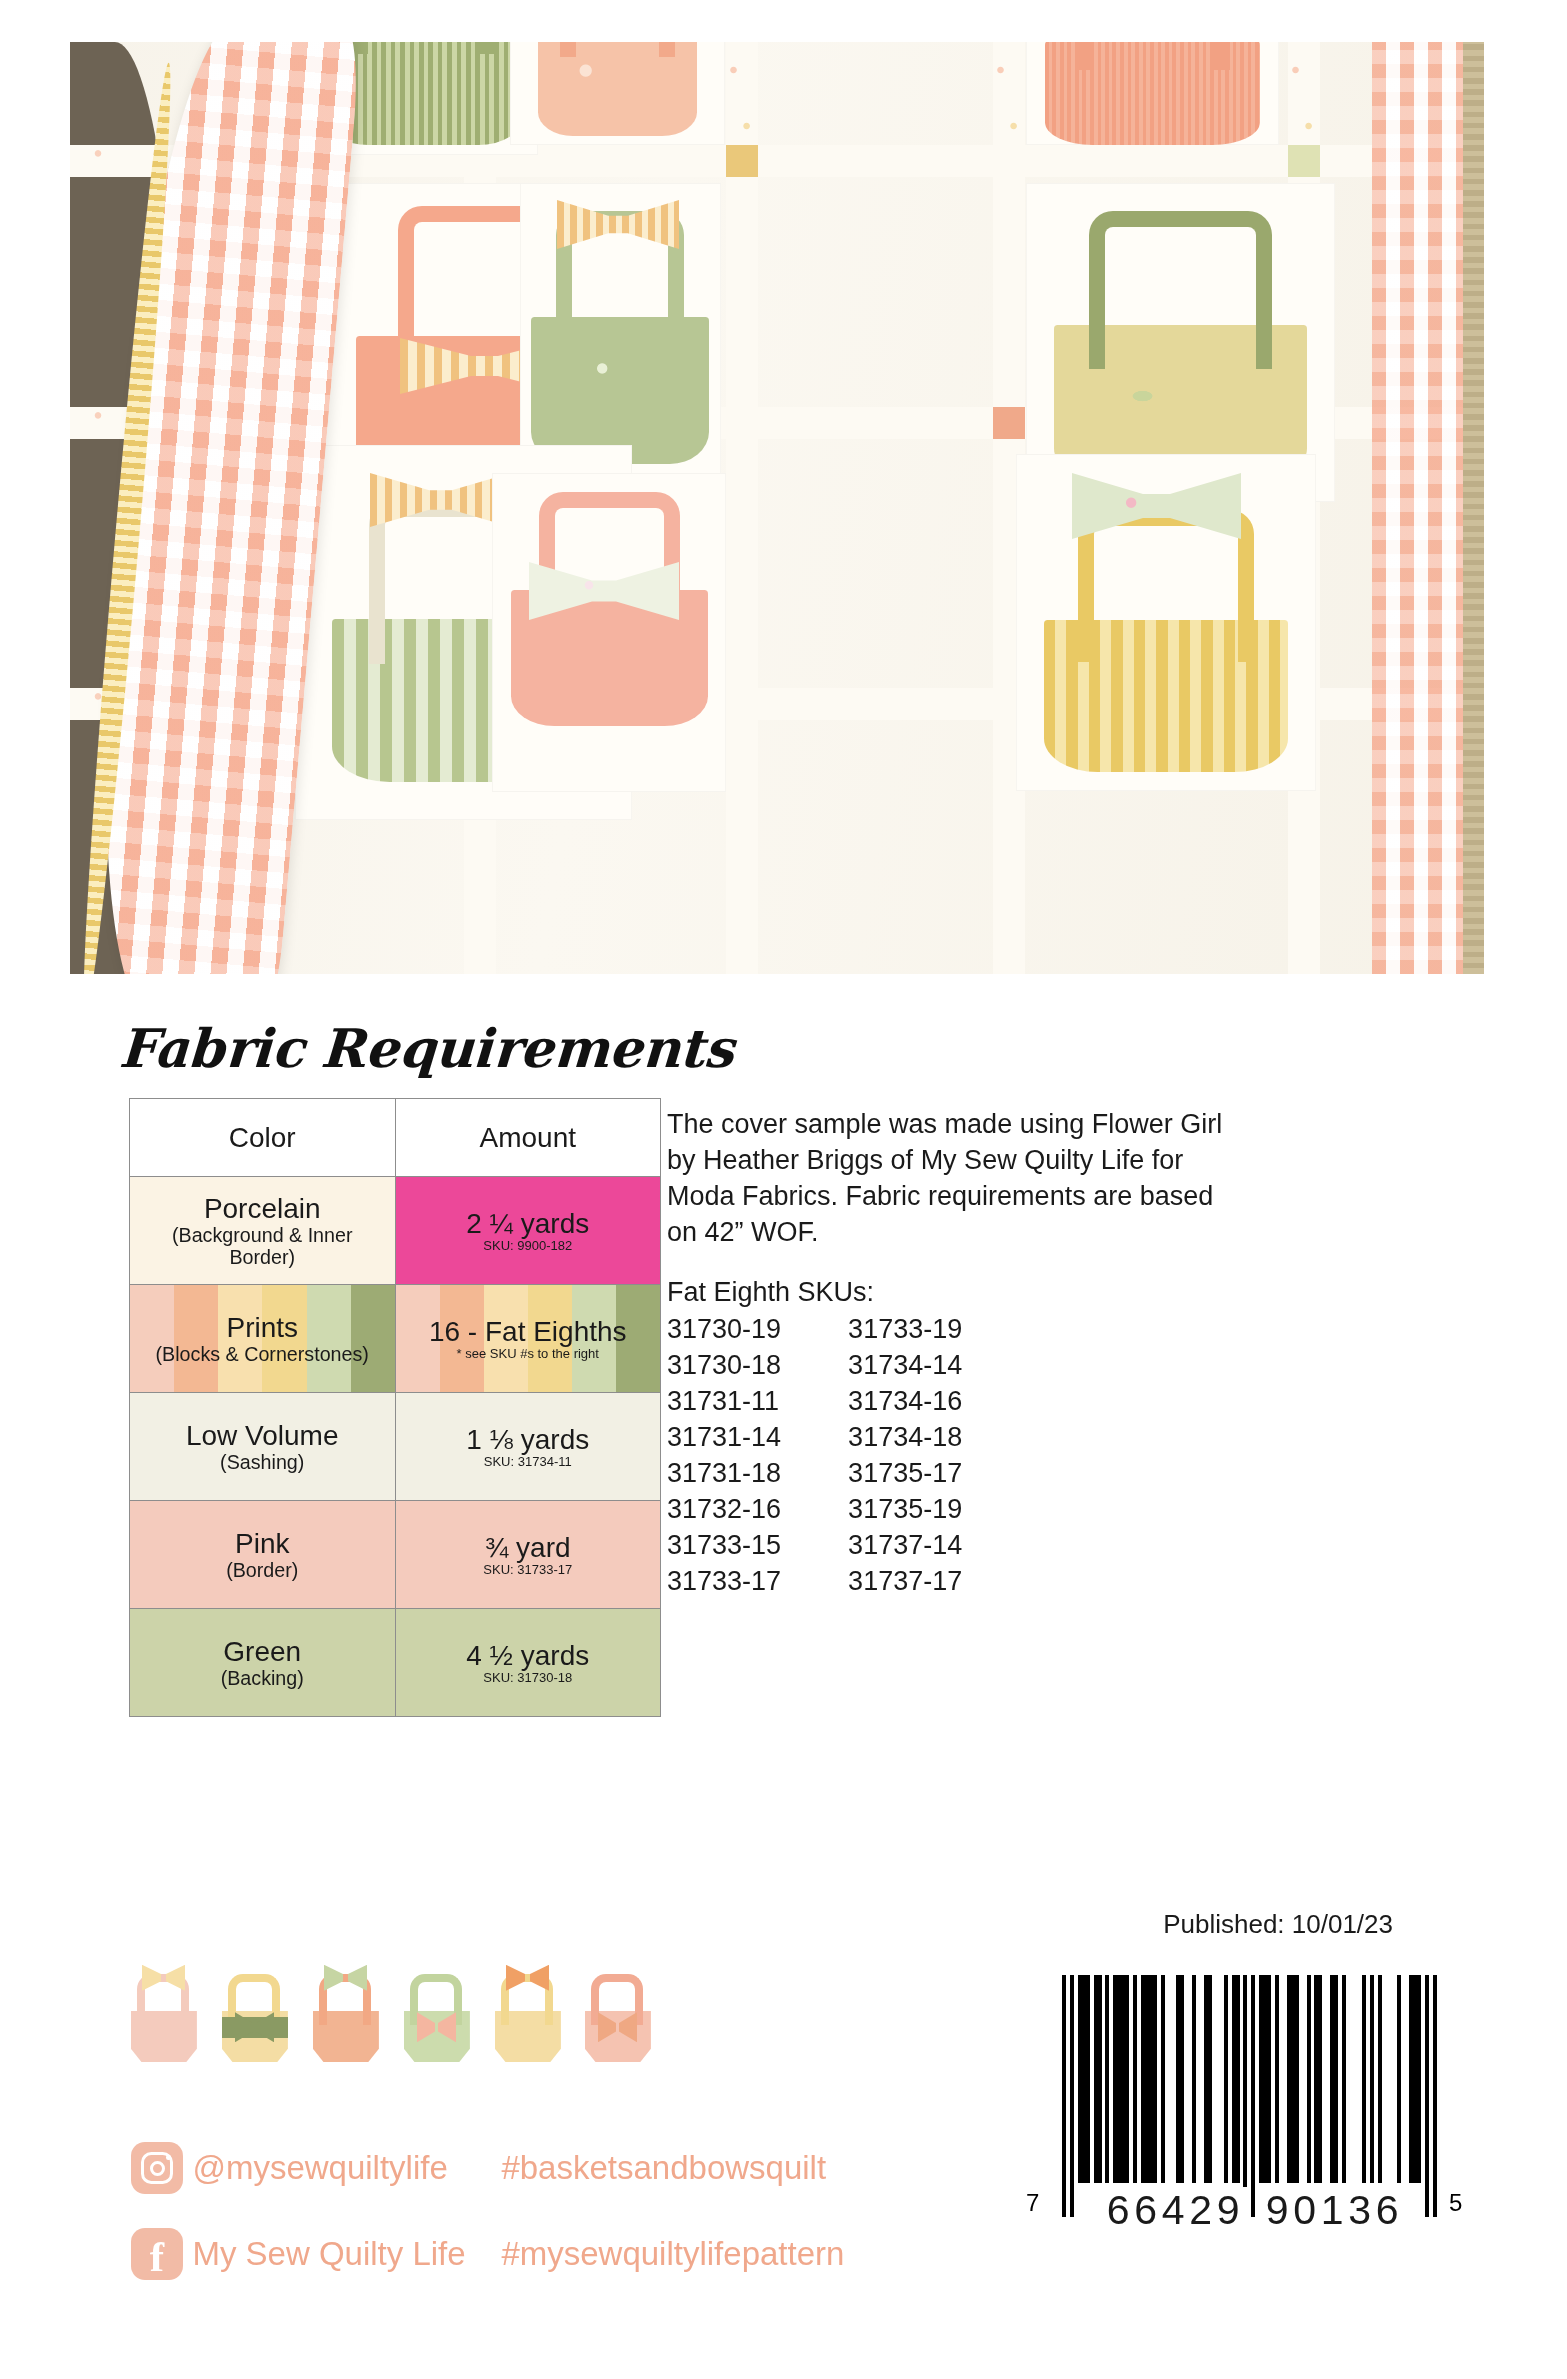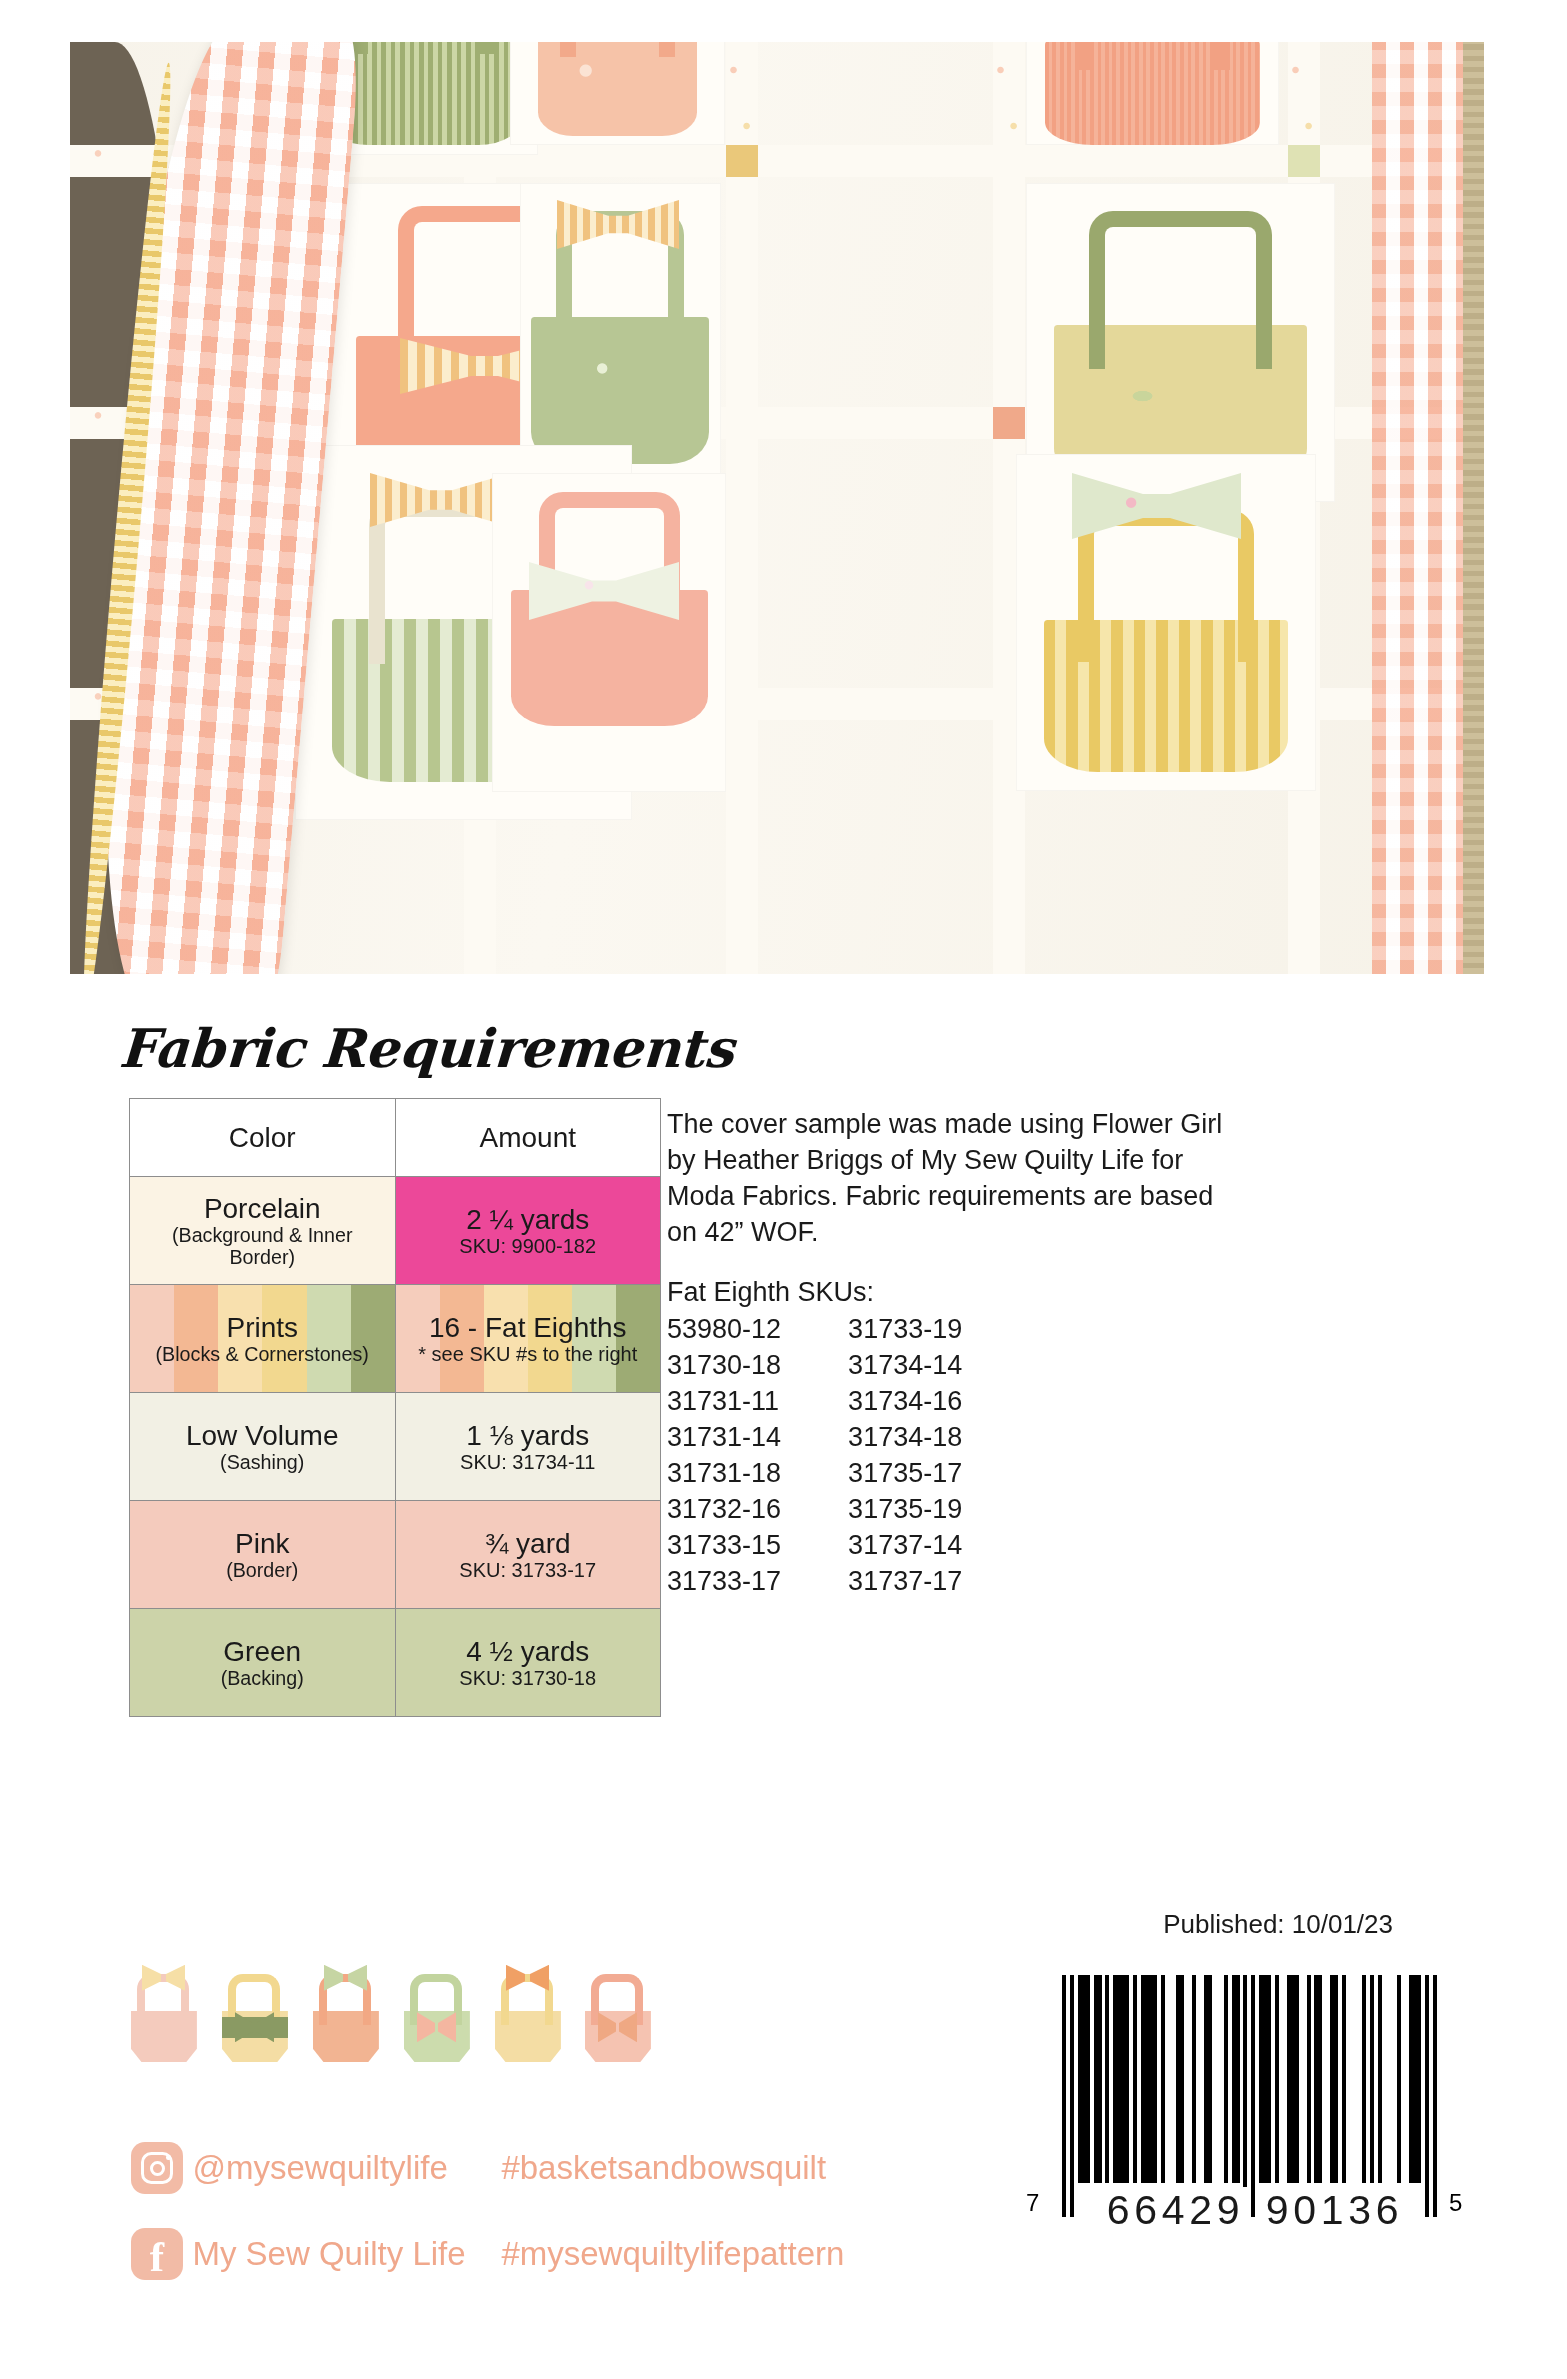"SKU: 9900-182" .c-sku { font-size: 20px -> 13px }
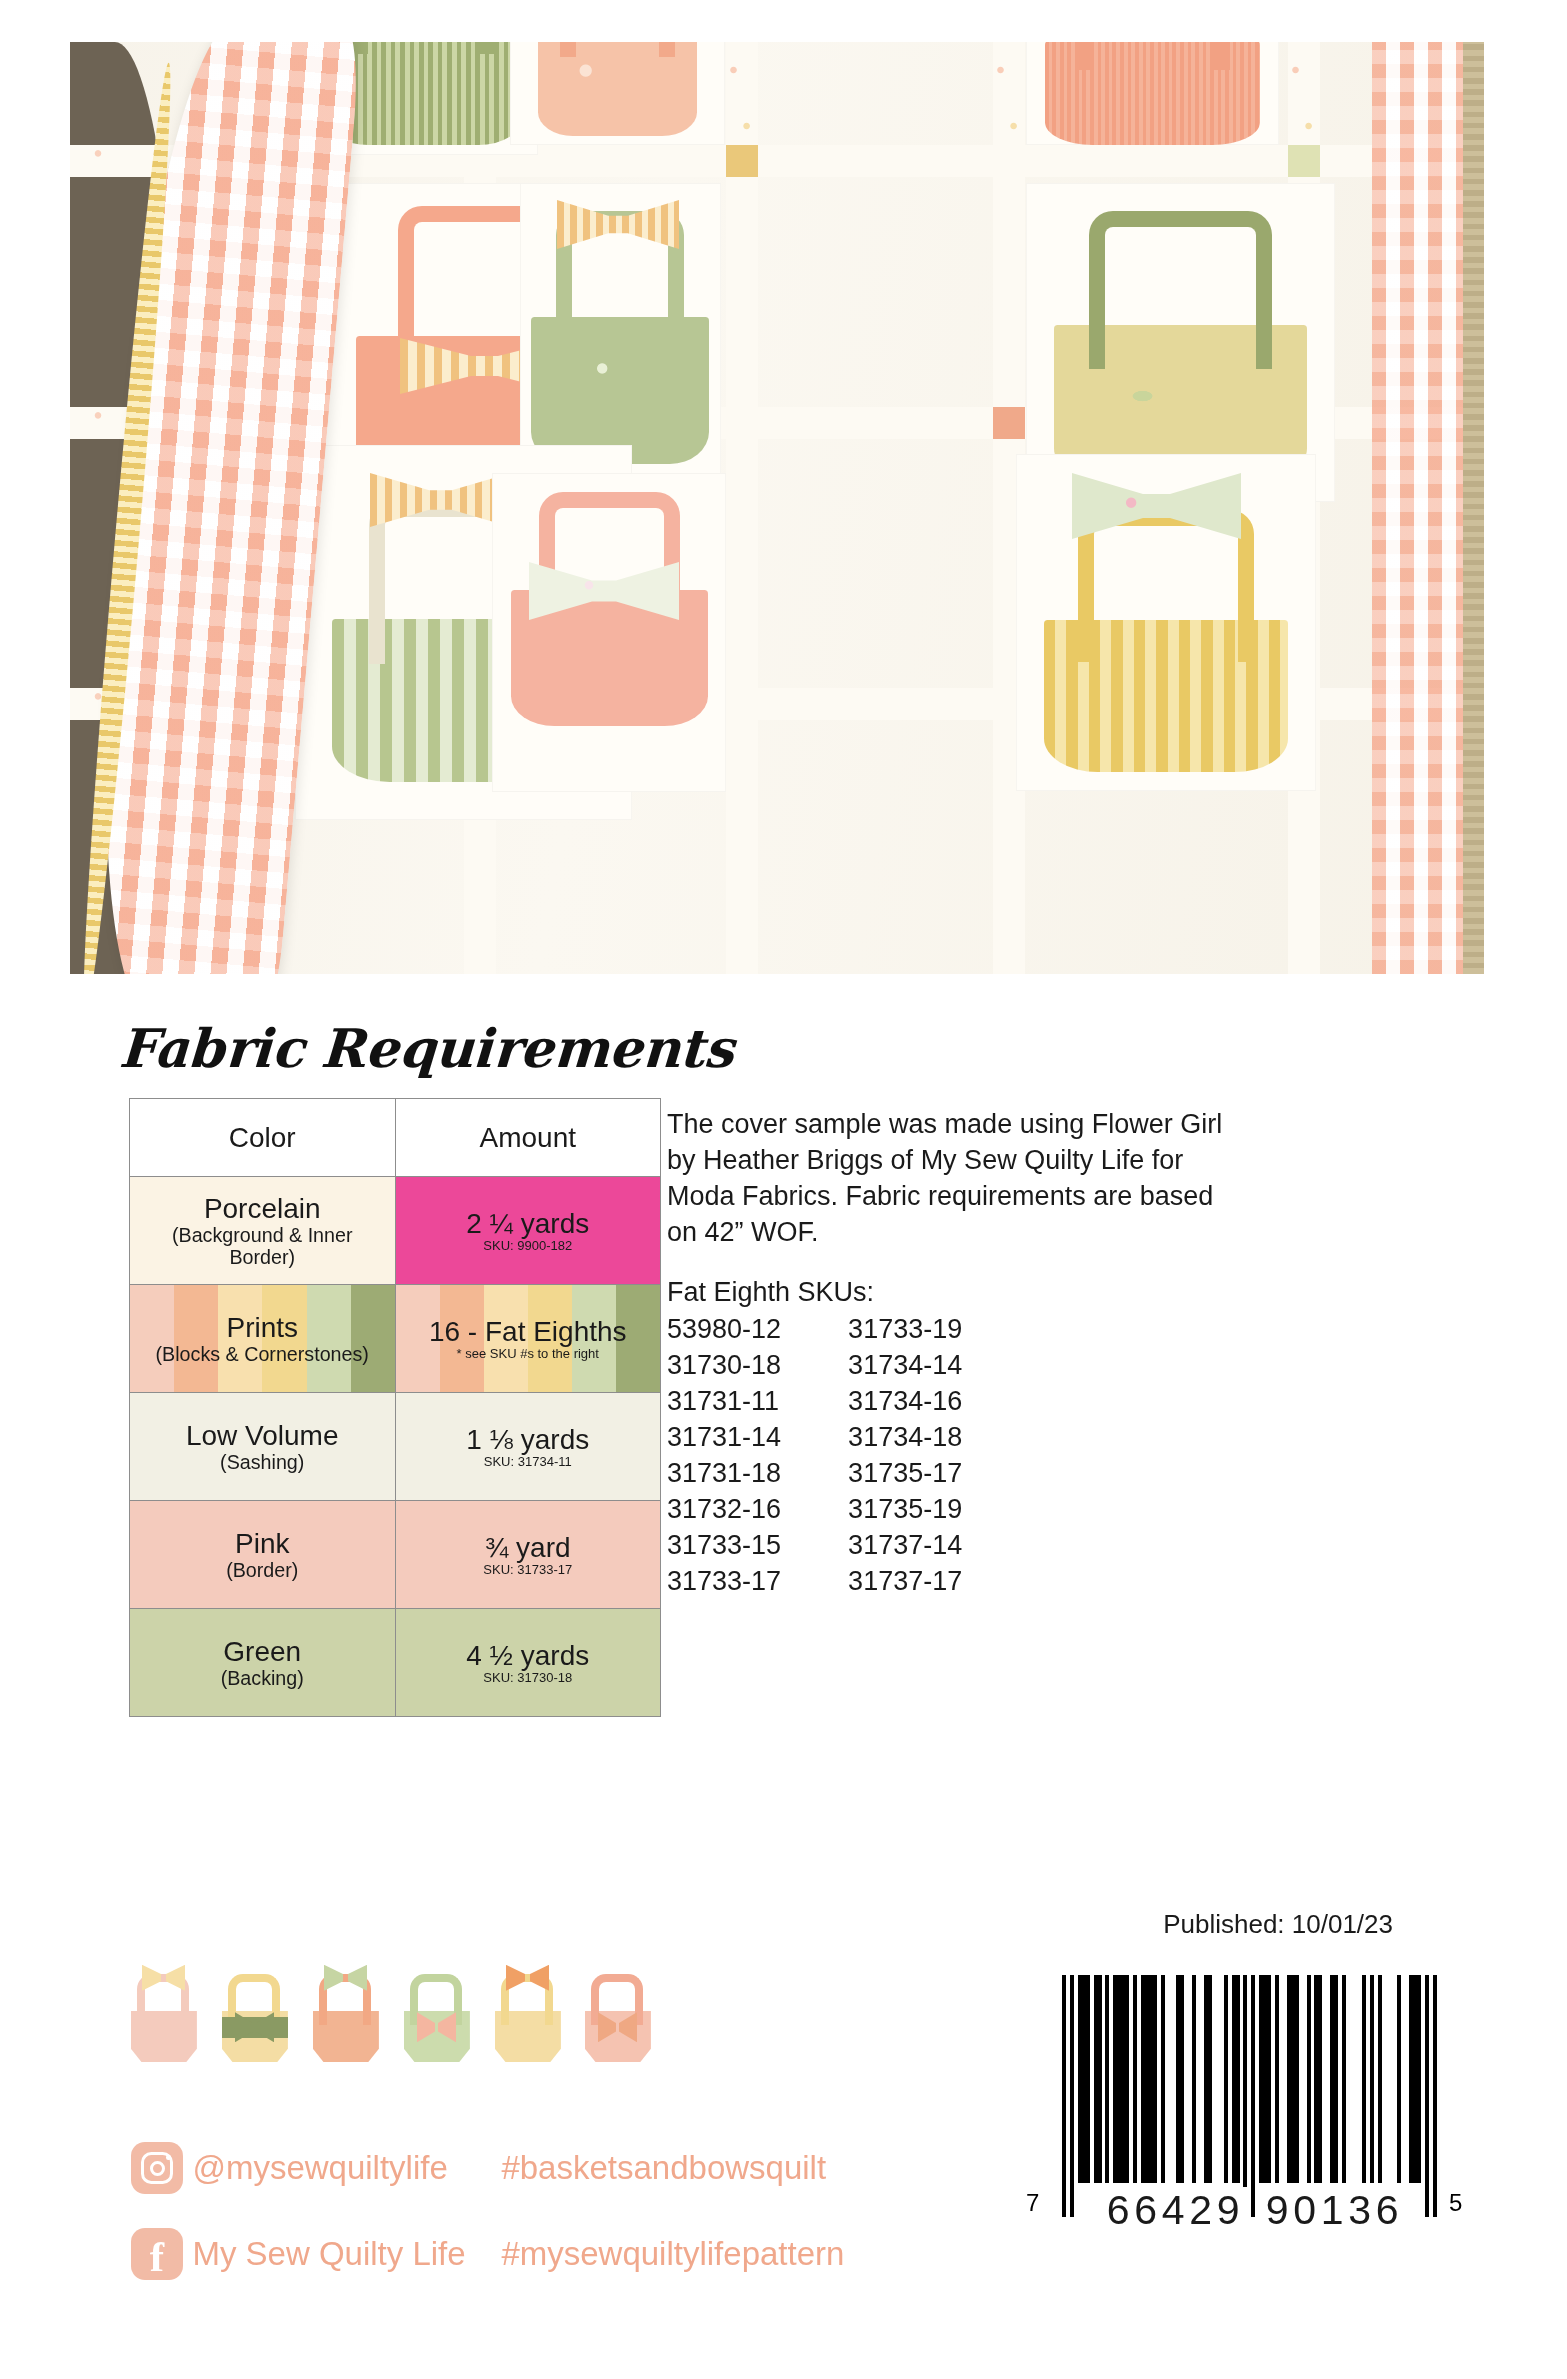"53980-12" td { text: 53980-12 -> 31730-19 }
